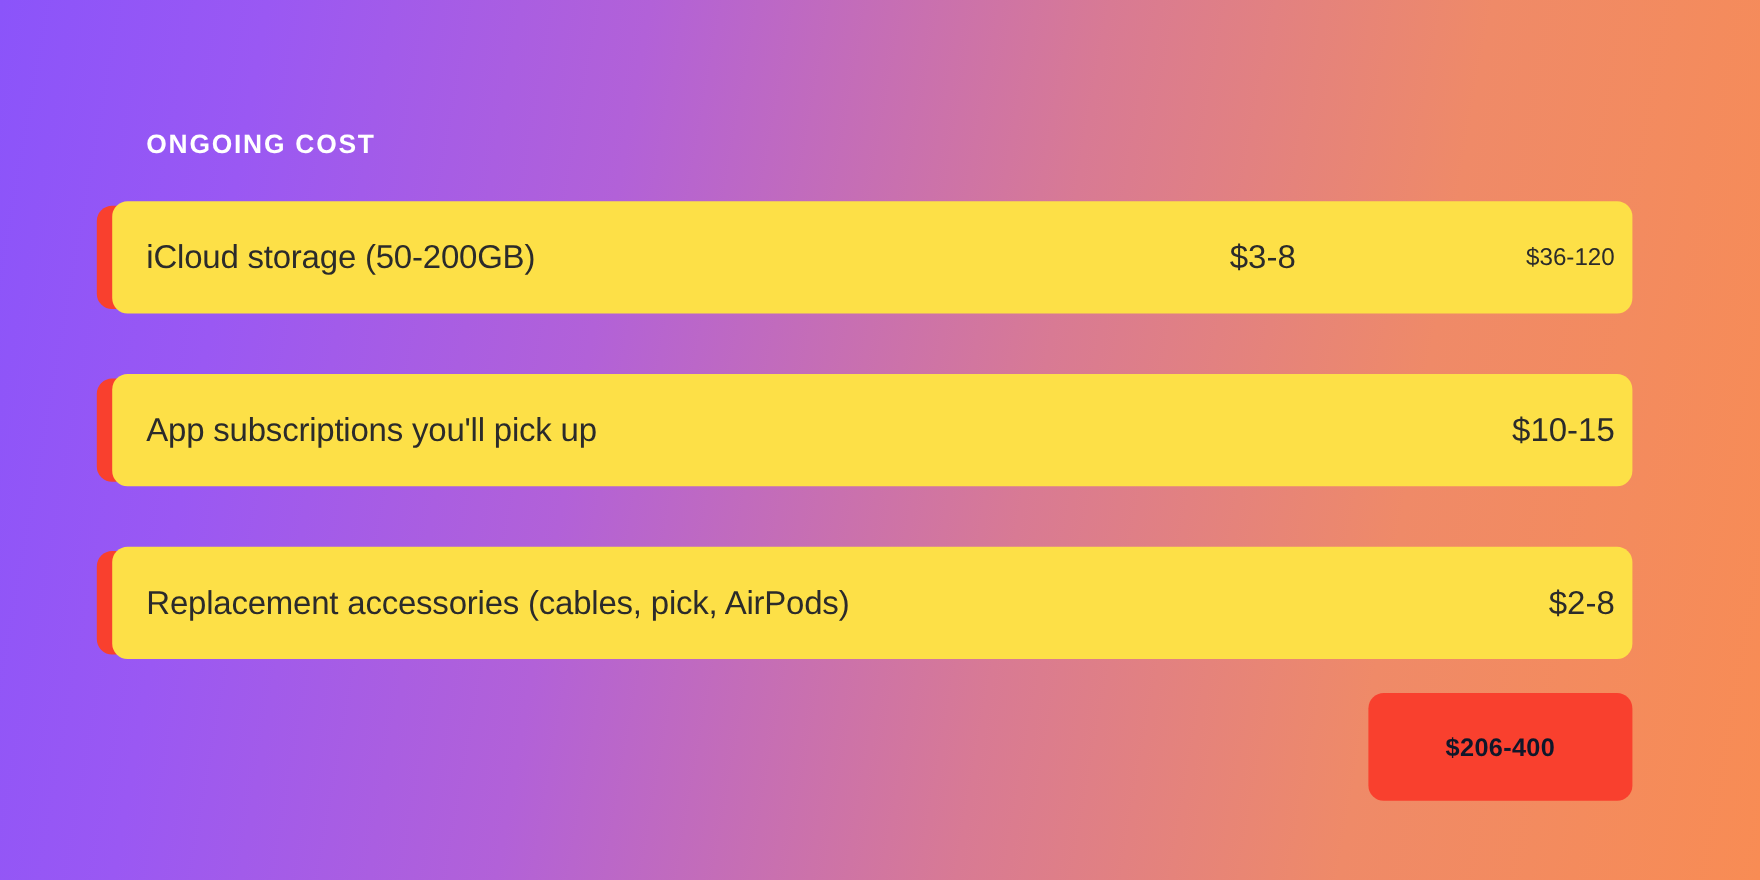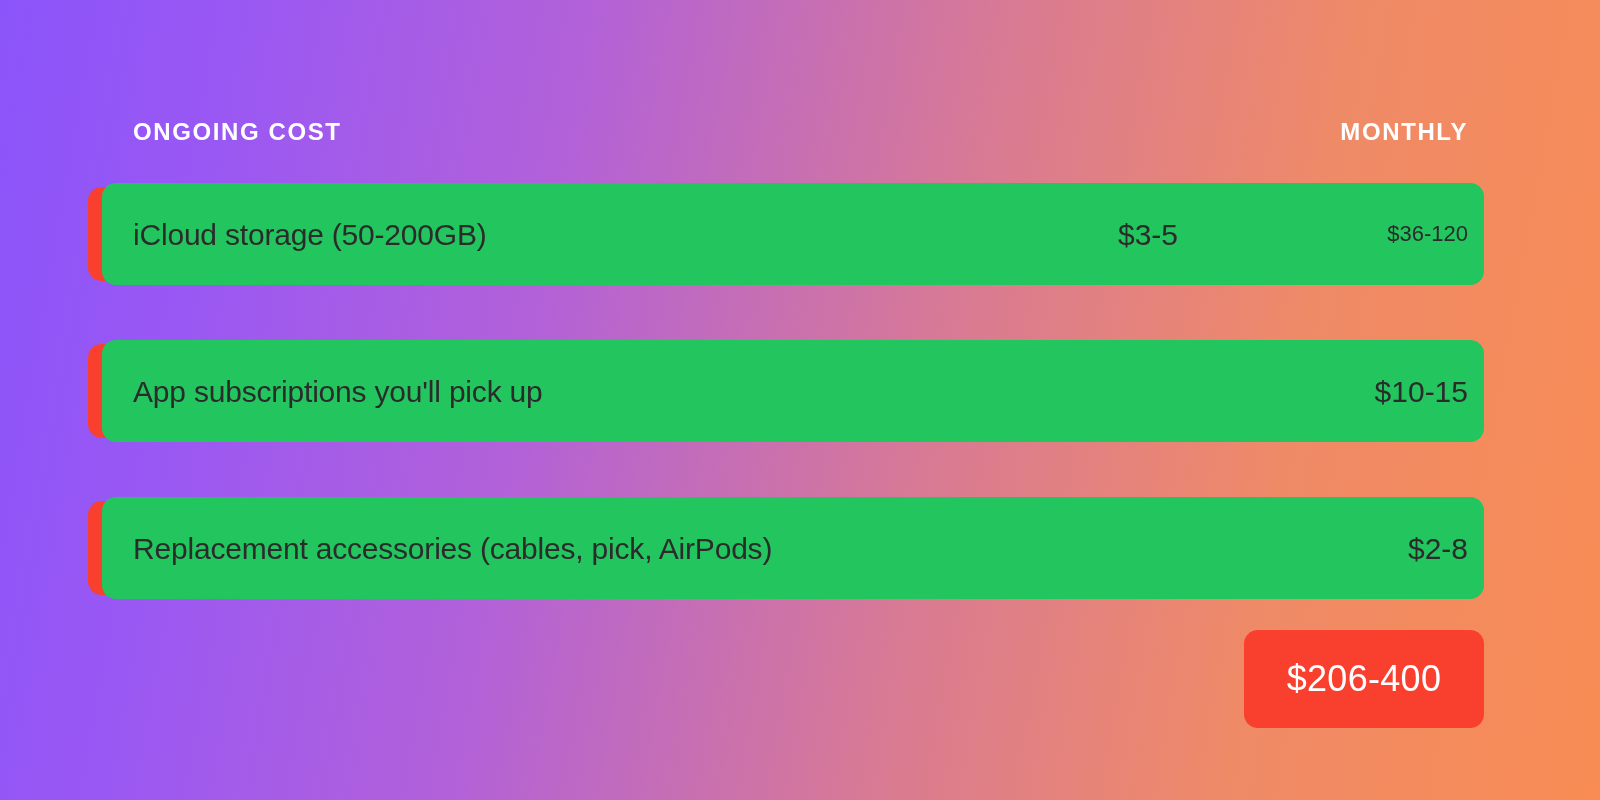"MONTHLY" div.th { html: <div>MONTHLY</div> -> none }
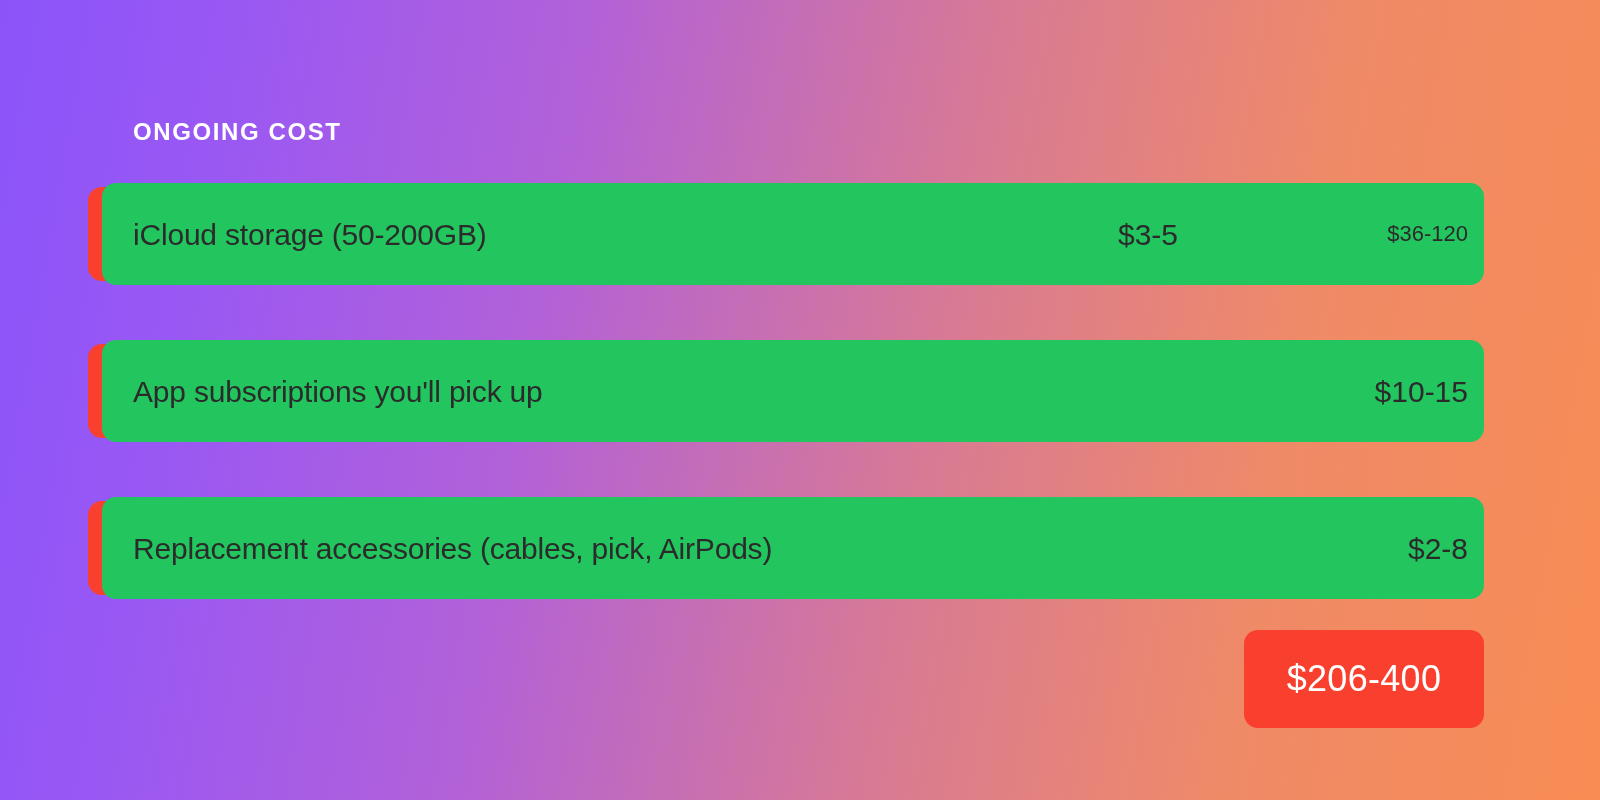"iCloud storage (50-200GB)" .row-card { background: #22c55e -> #fde047 }
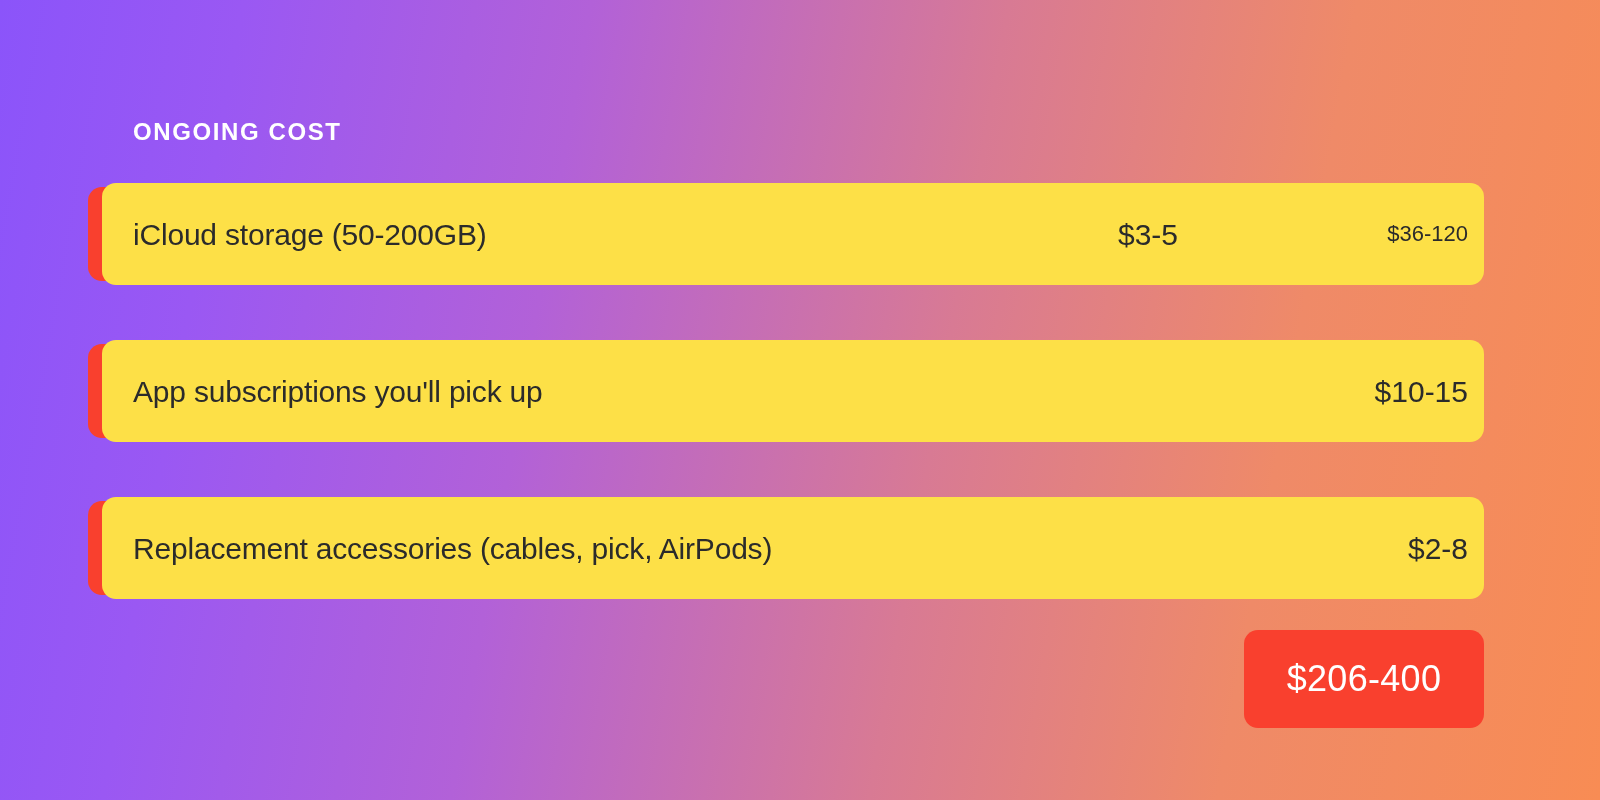"$3-5" div.cell-monthly { text: $3-5 -> $3-8 }
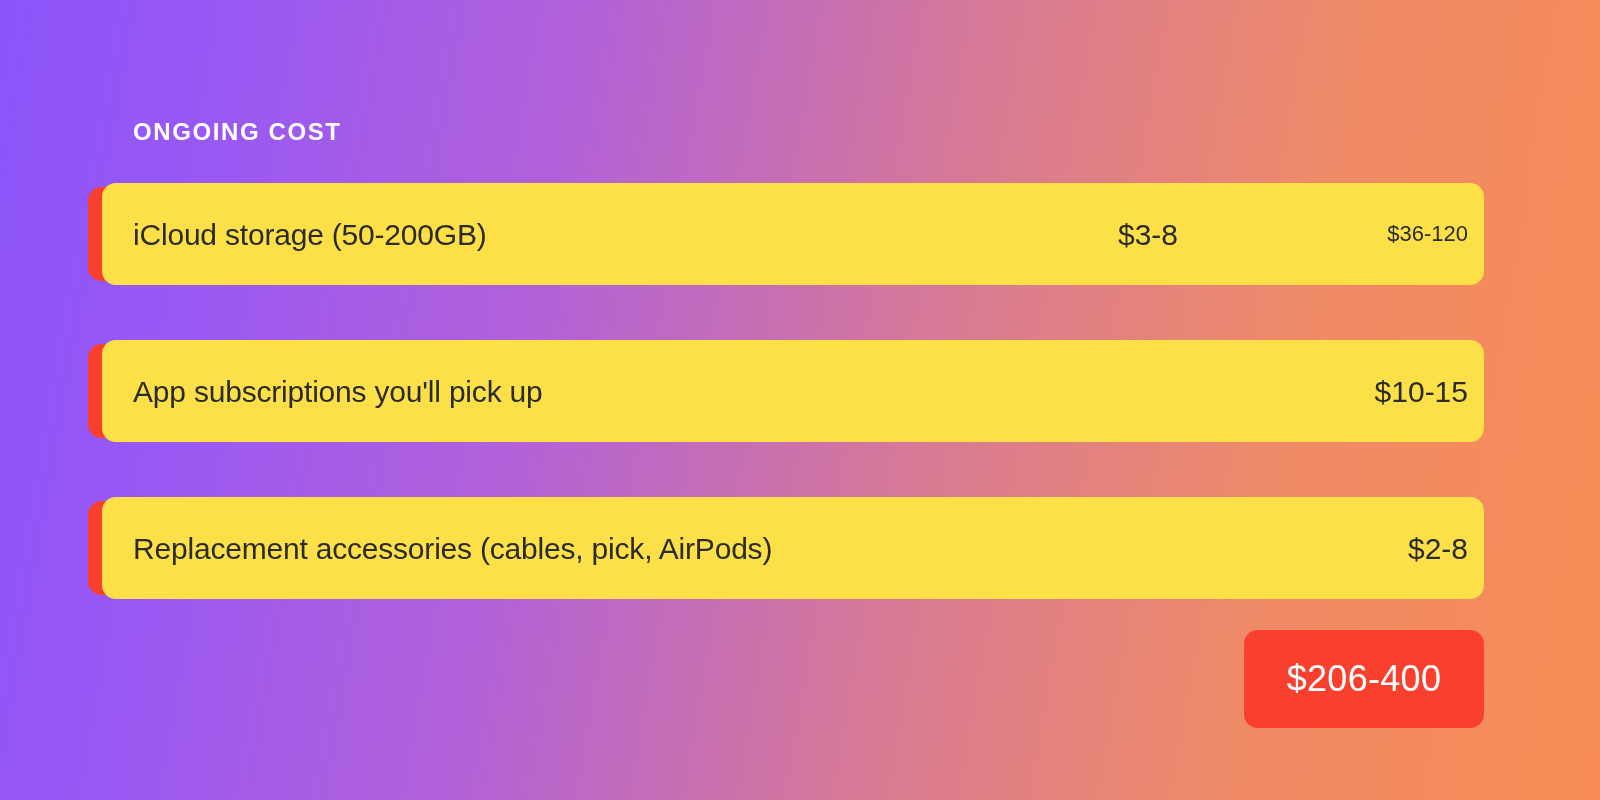"$206-400" .total-badge-text { color: #ffffff -> #0f172a; font-size: 36px -> 23px; font-weight: normal -> bold }
